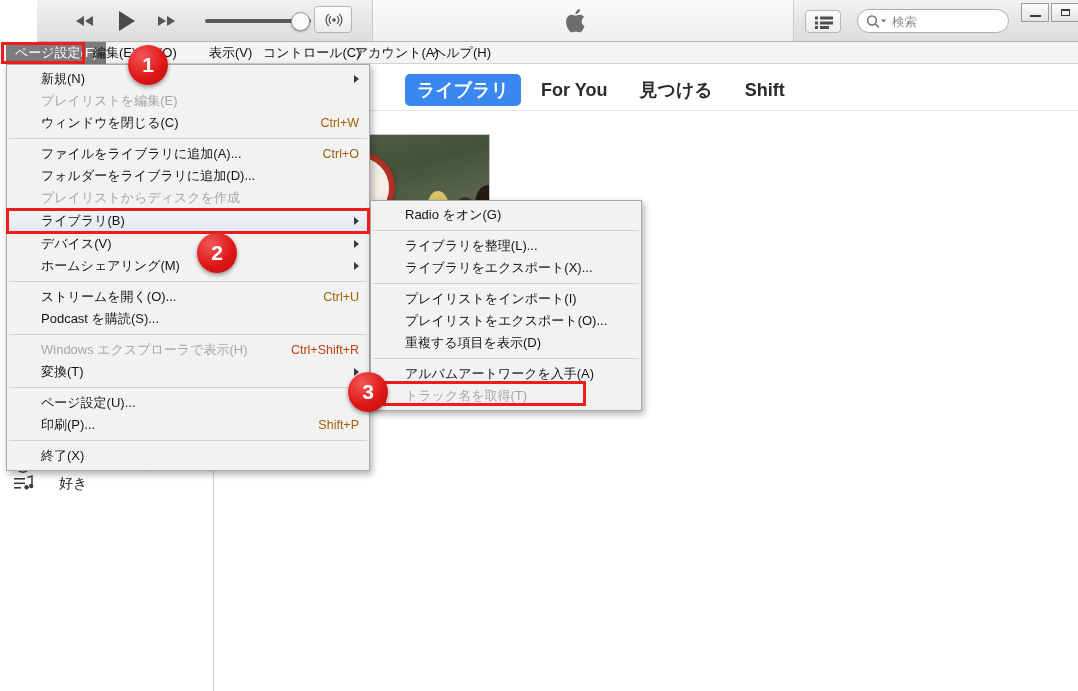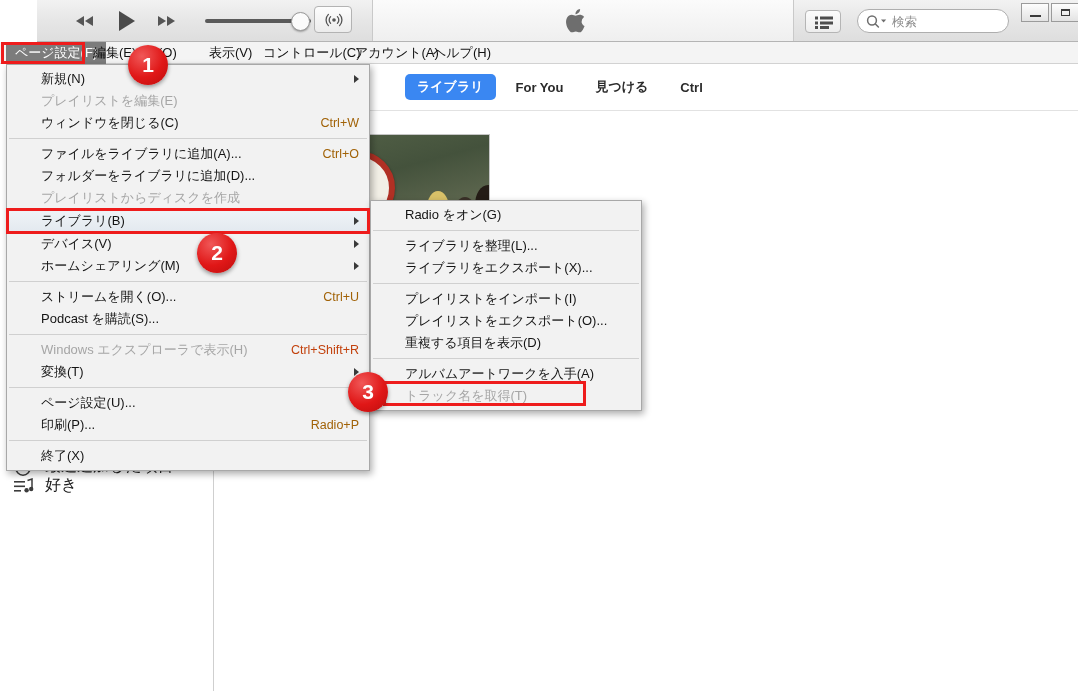"ライブラリ" .tab { font-size: 13px -> 18px }
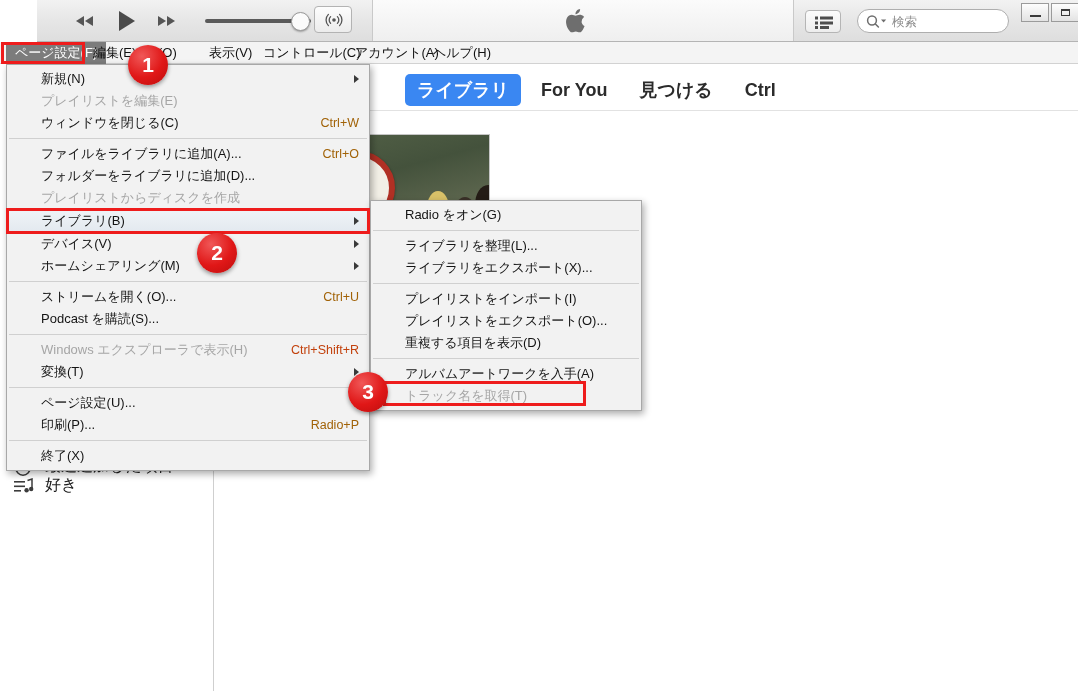"Ctrl" div.tab { text: Ctrl -> Shift }
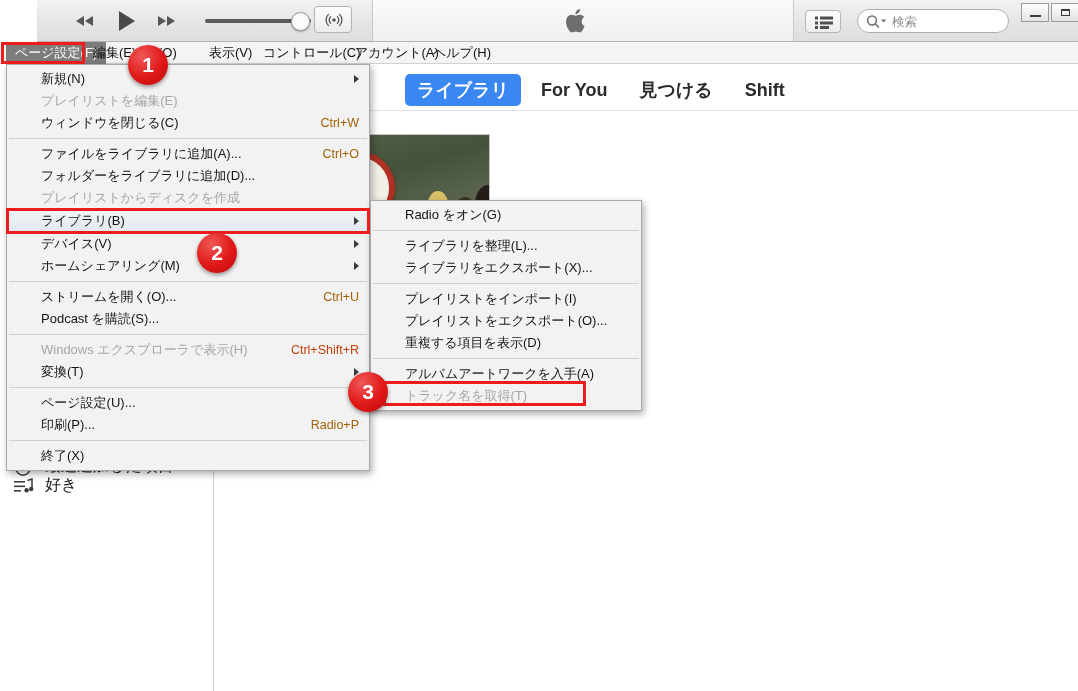"Radio+P" span.accel { text: Radio+P -> Shift+P }
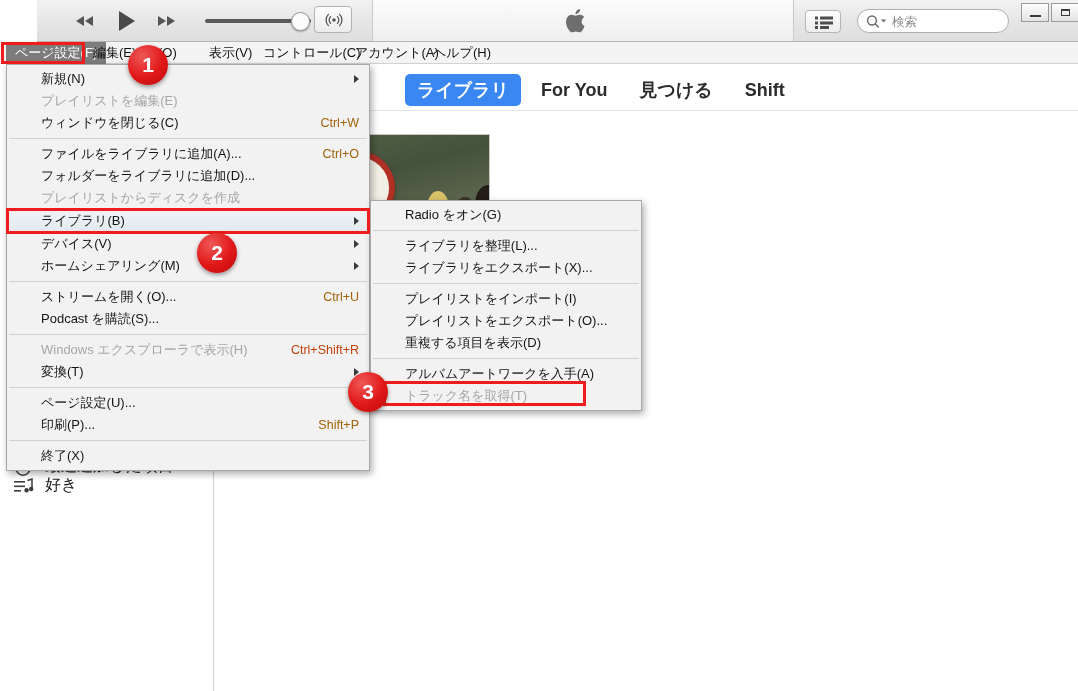"好き" .side-item { font-size: 16px -> 14px; gap: 11px -> 25px }
